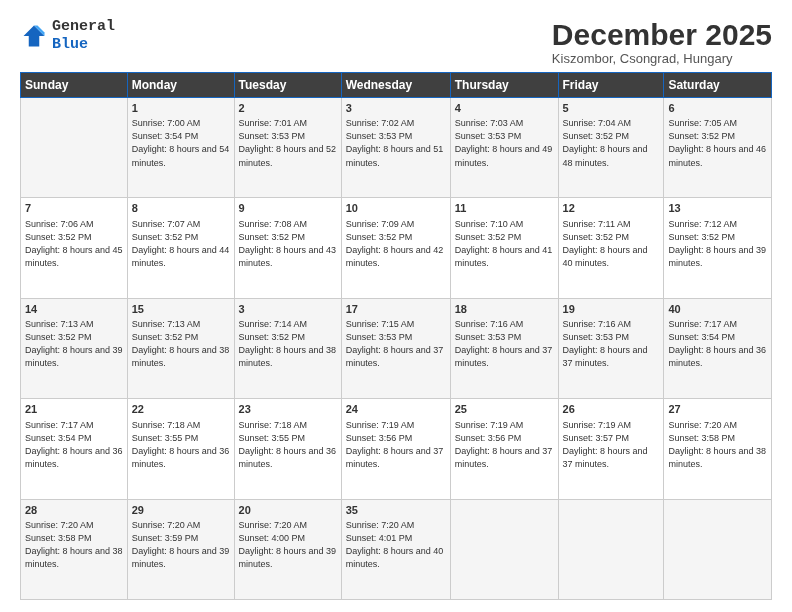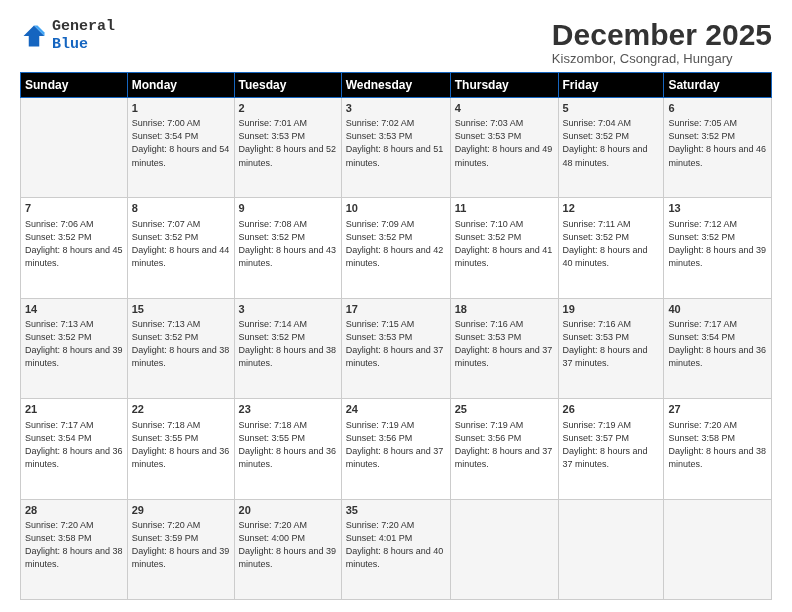"Sunday" .calendar thead tr th { background-color: #000000 -> #404040 }
